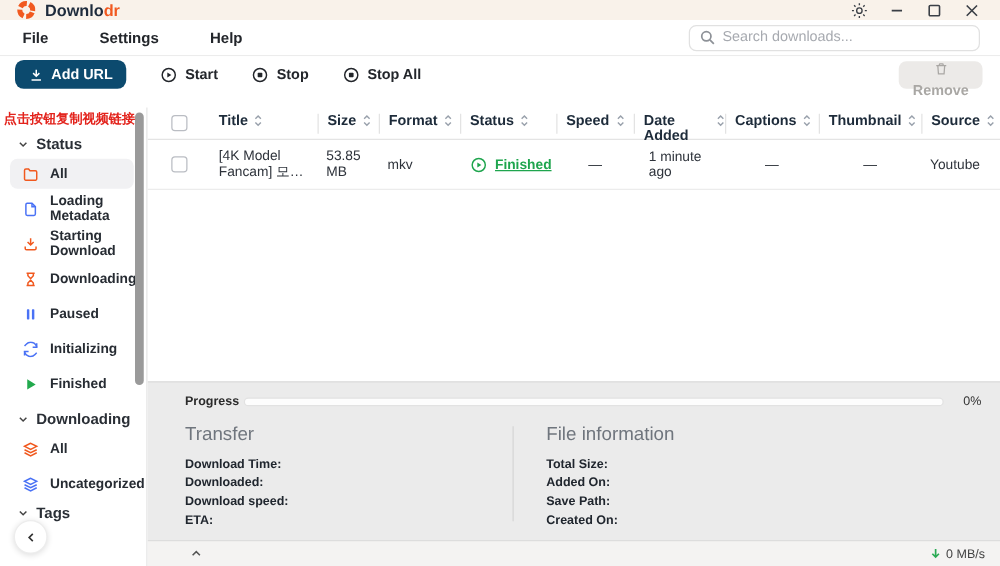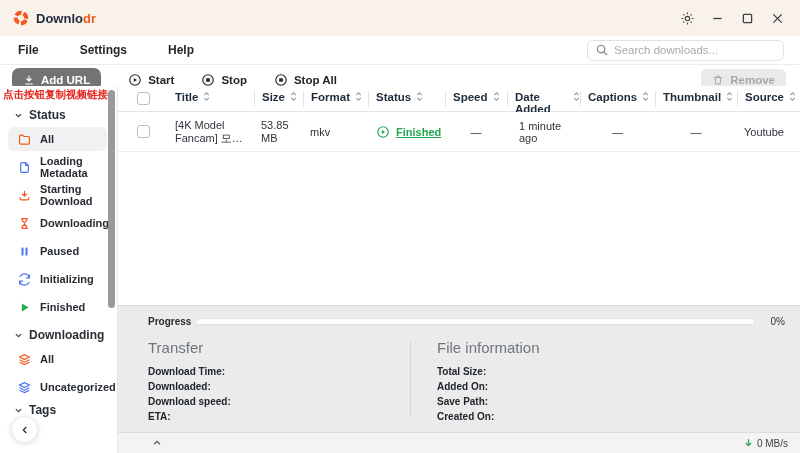"Downlodr" .titlebar { height: 36px -> 16px }
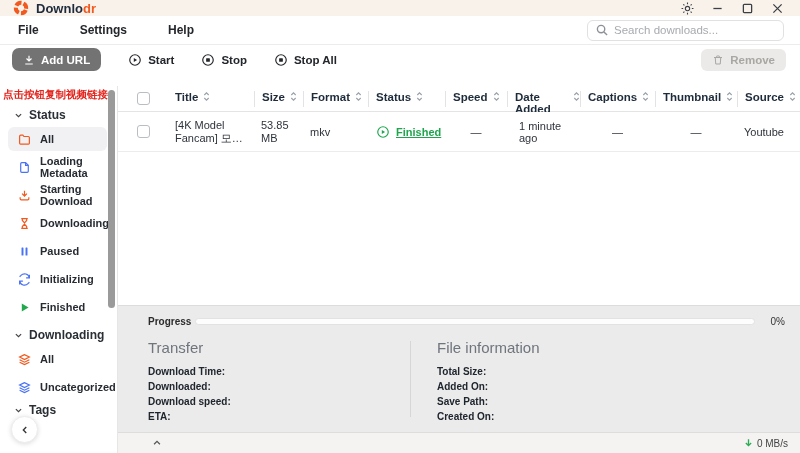"Search downloads..." .search-box { width: 197px -> 233px }
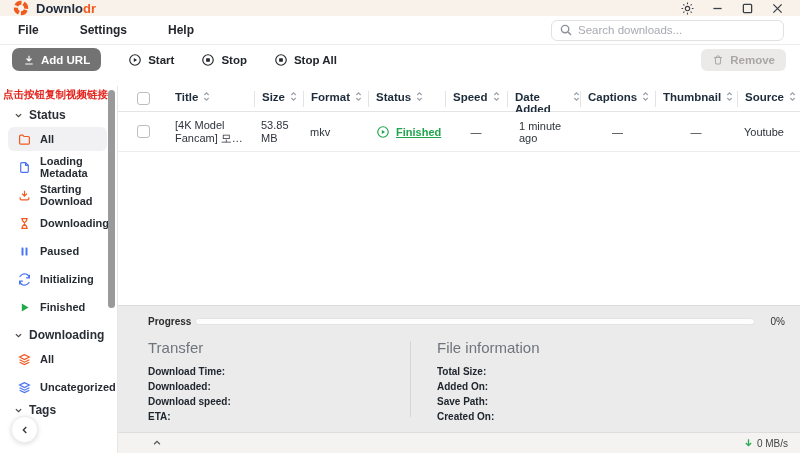"Add URL" .btn-addurl { background: #737373 -> #0c4a6e }
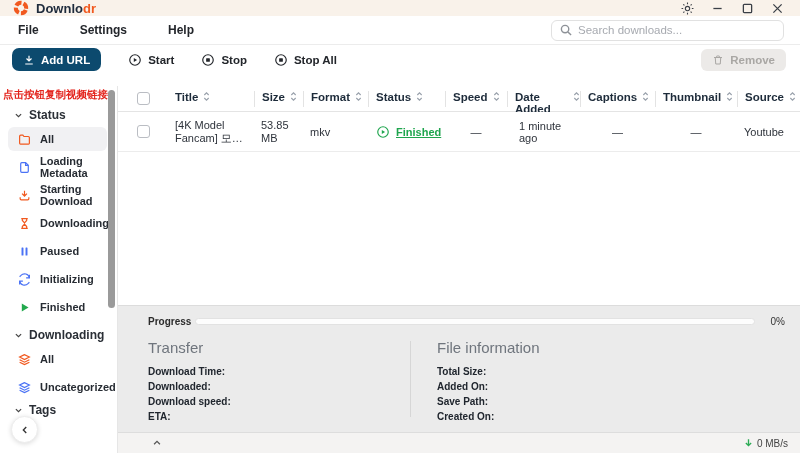"Remove" .btn-remove { flex-direction: none -> column }
